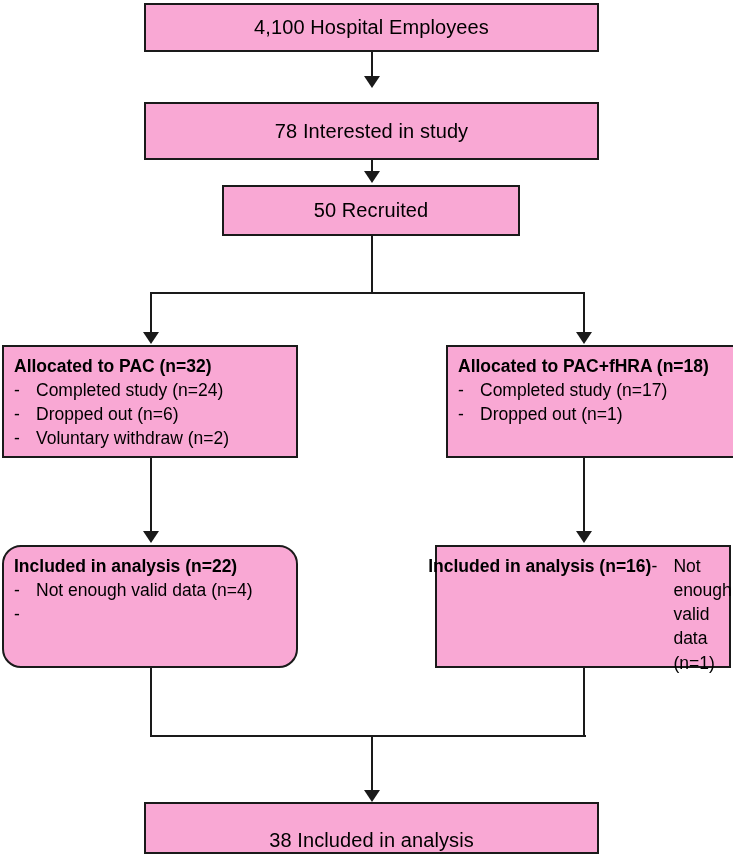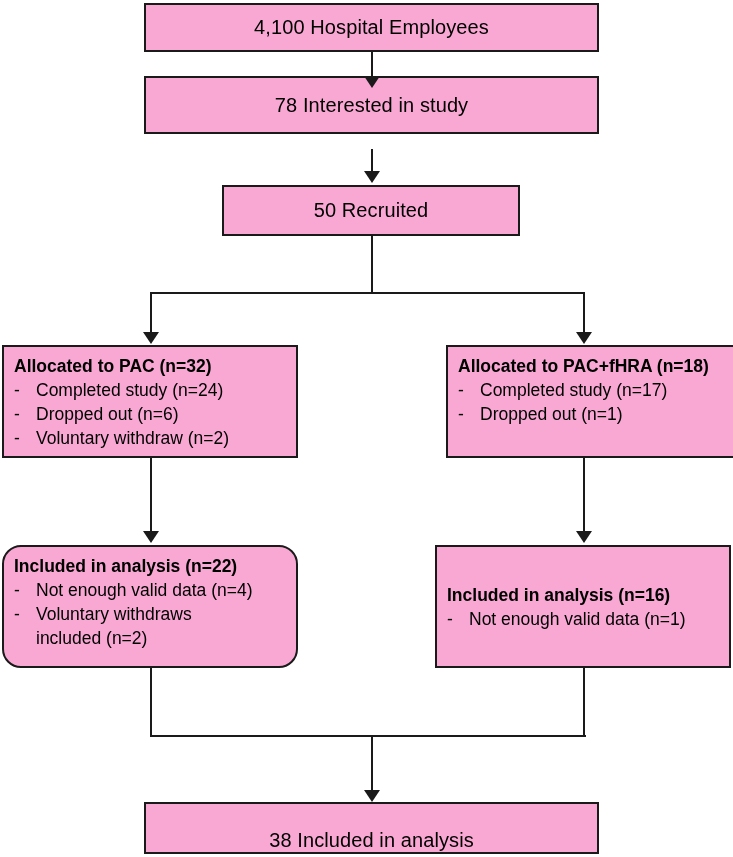"78 Interested in study" div.node { top: 76px -> 102px }
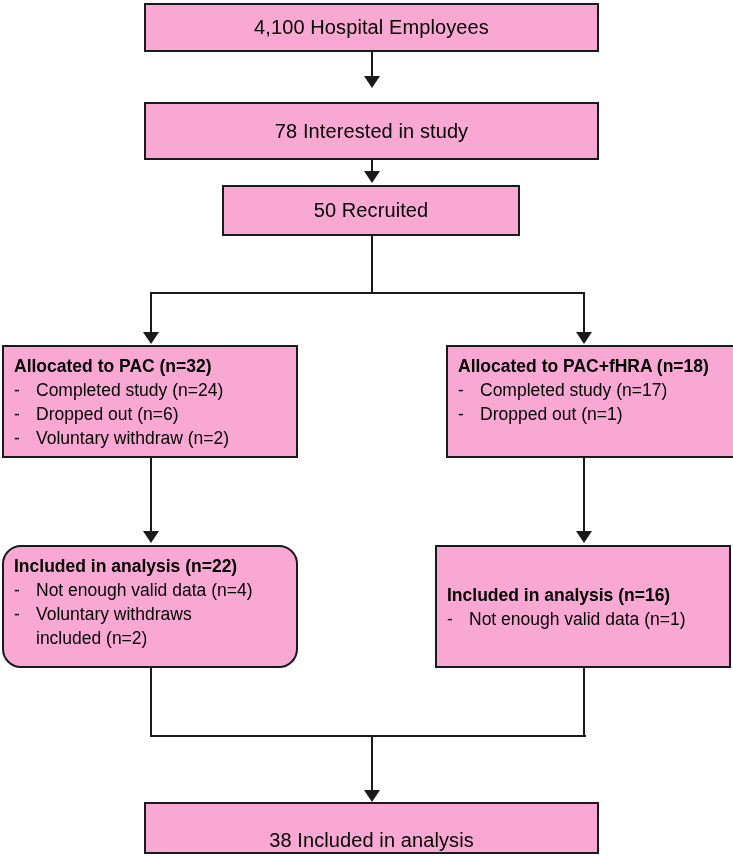"Included in analysis (n=16)" .node-list.vcenter { flex-direction: column -> row }
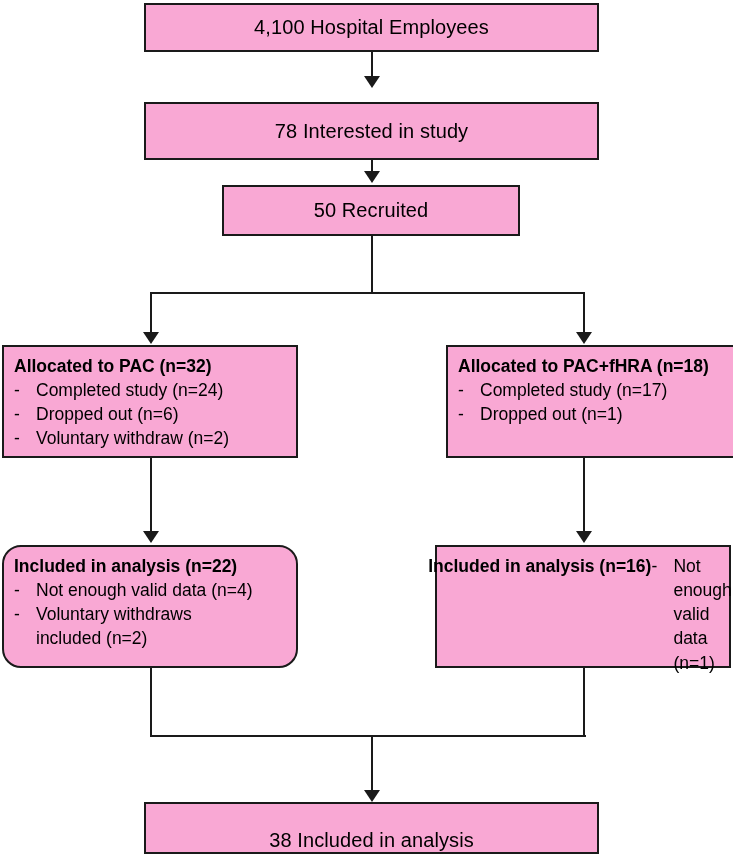"Voluntary withdraws included (n=2)" span.btext { html: <span>Voluntary withdraws included (n=2)</span> -> none }
